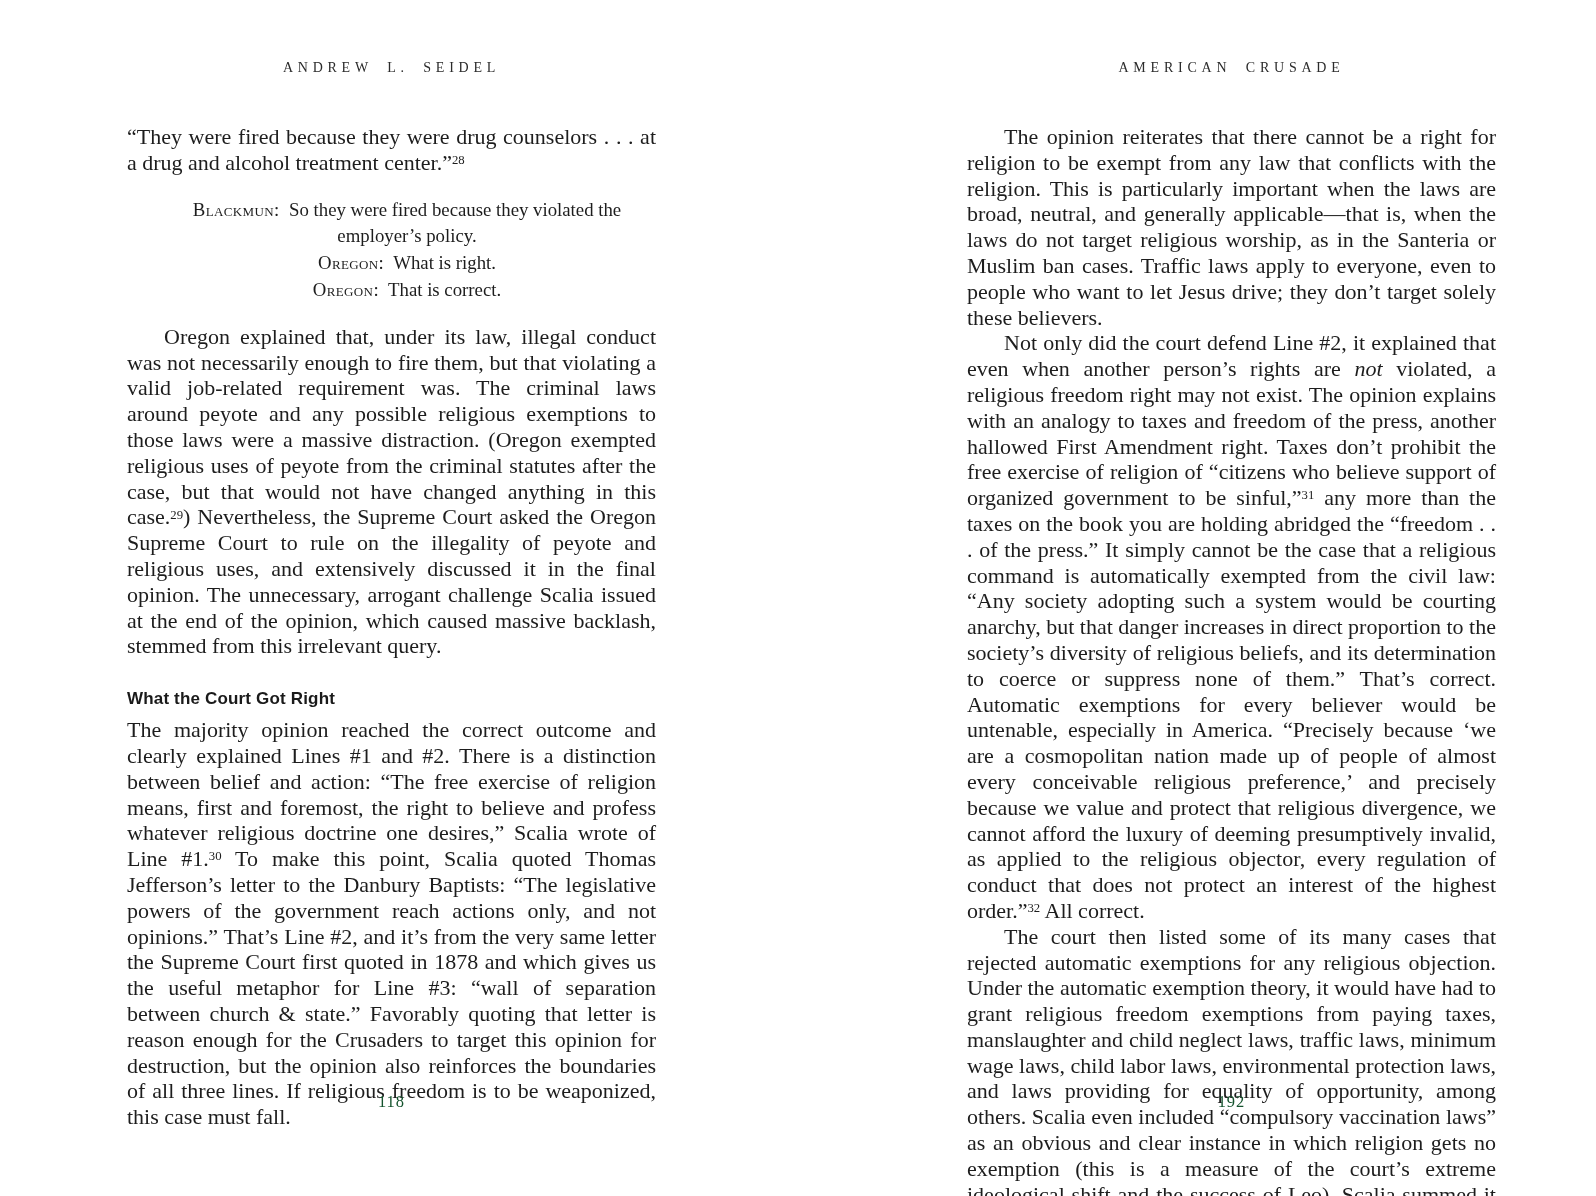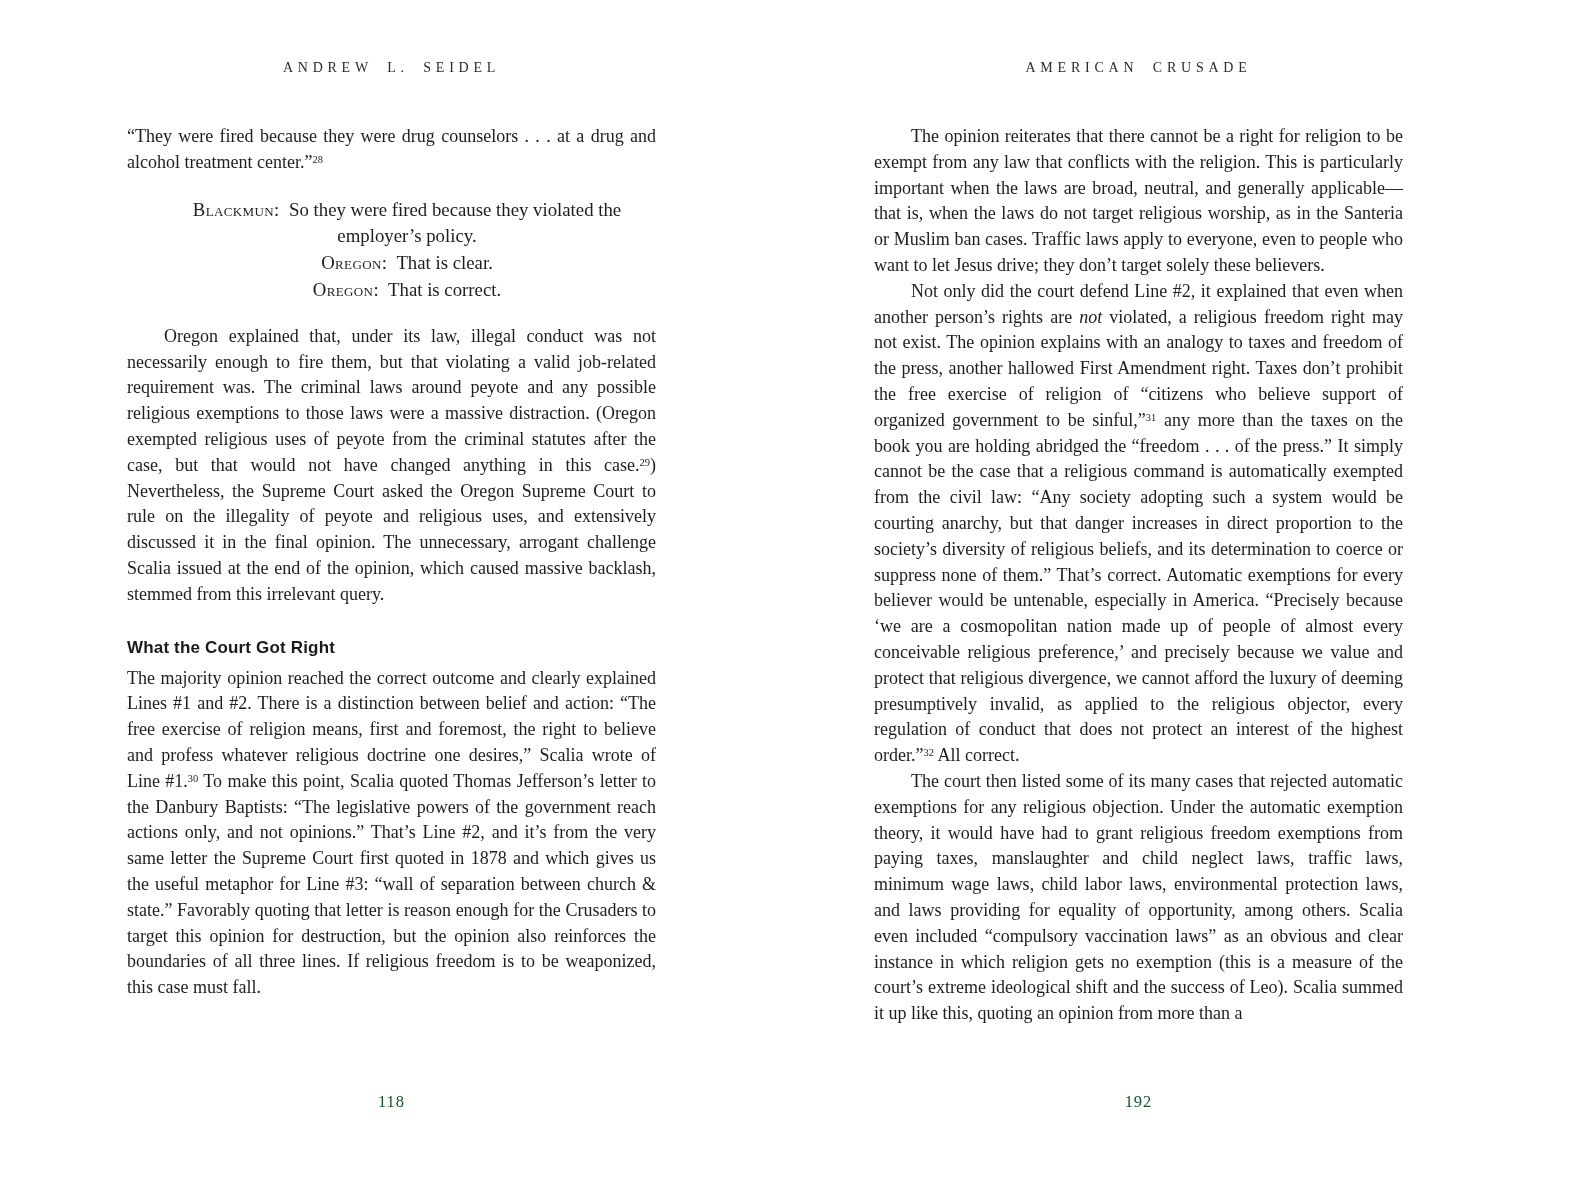"AMERICAN CRUSADE" .page.right { left: 874px -> 967px }
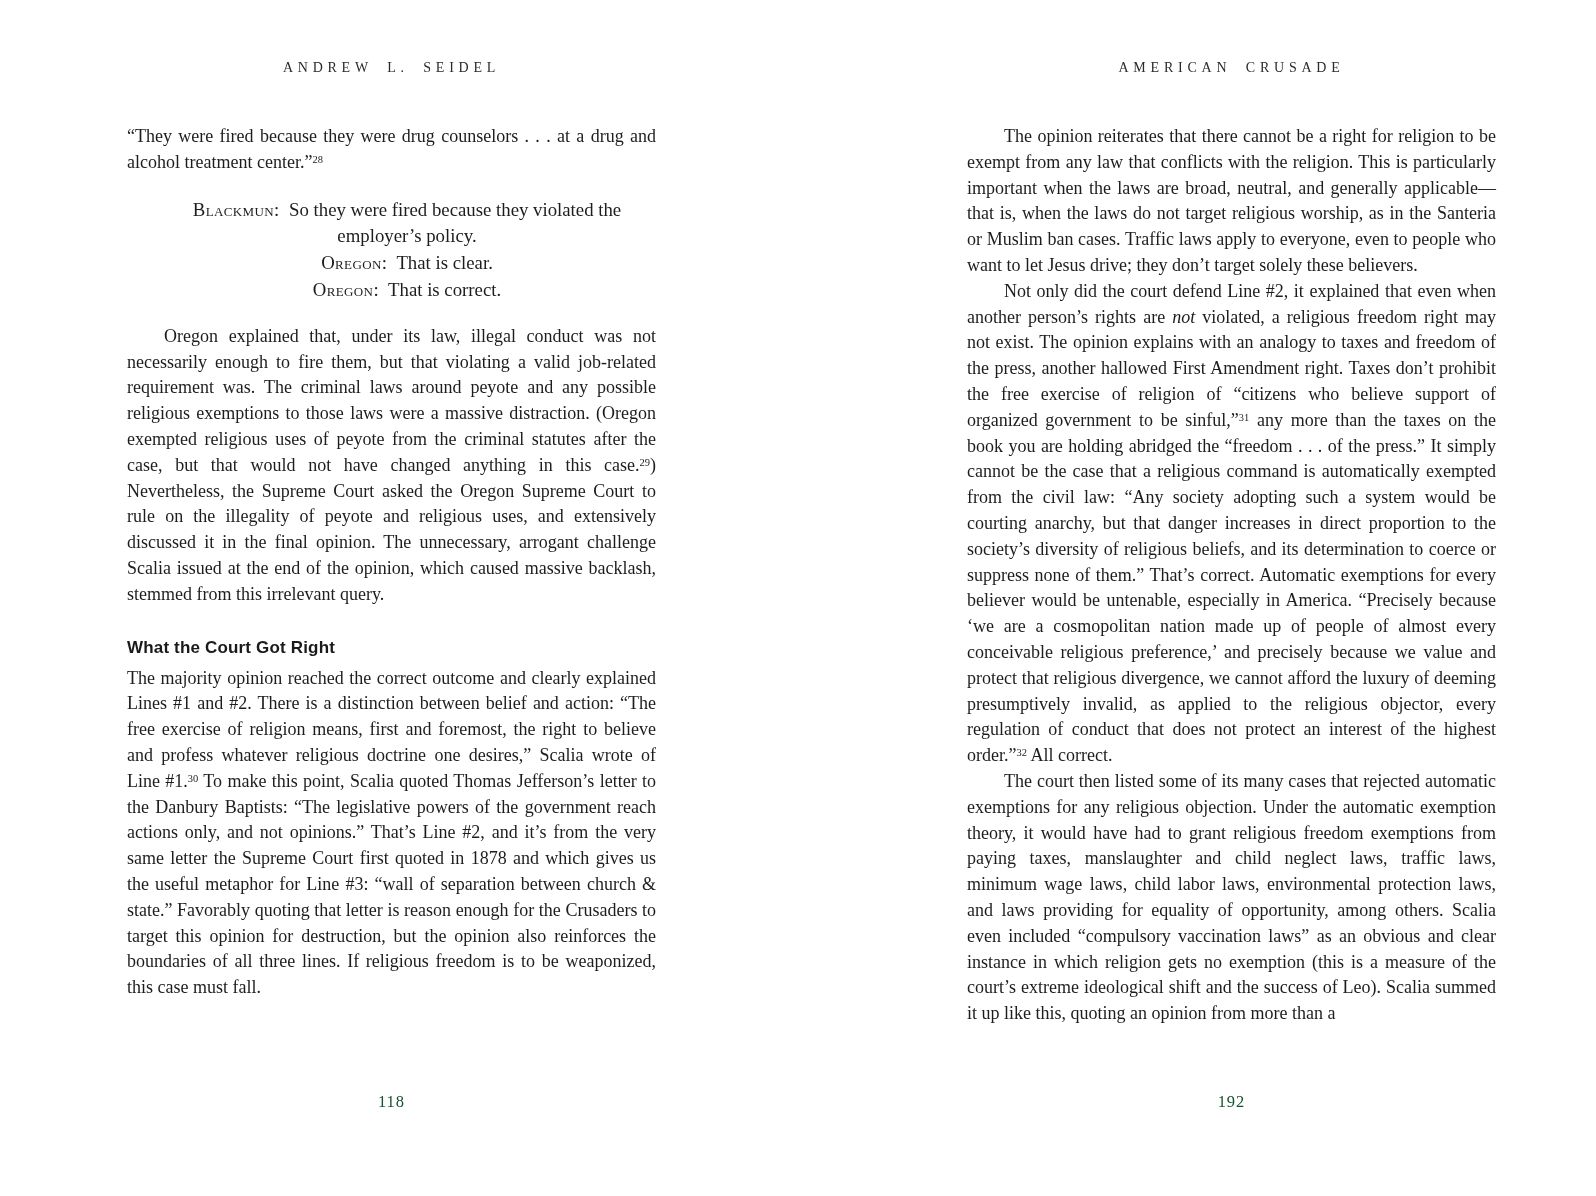"“They were fired because they" .para { font-size: 18px -> 22px }
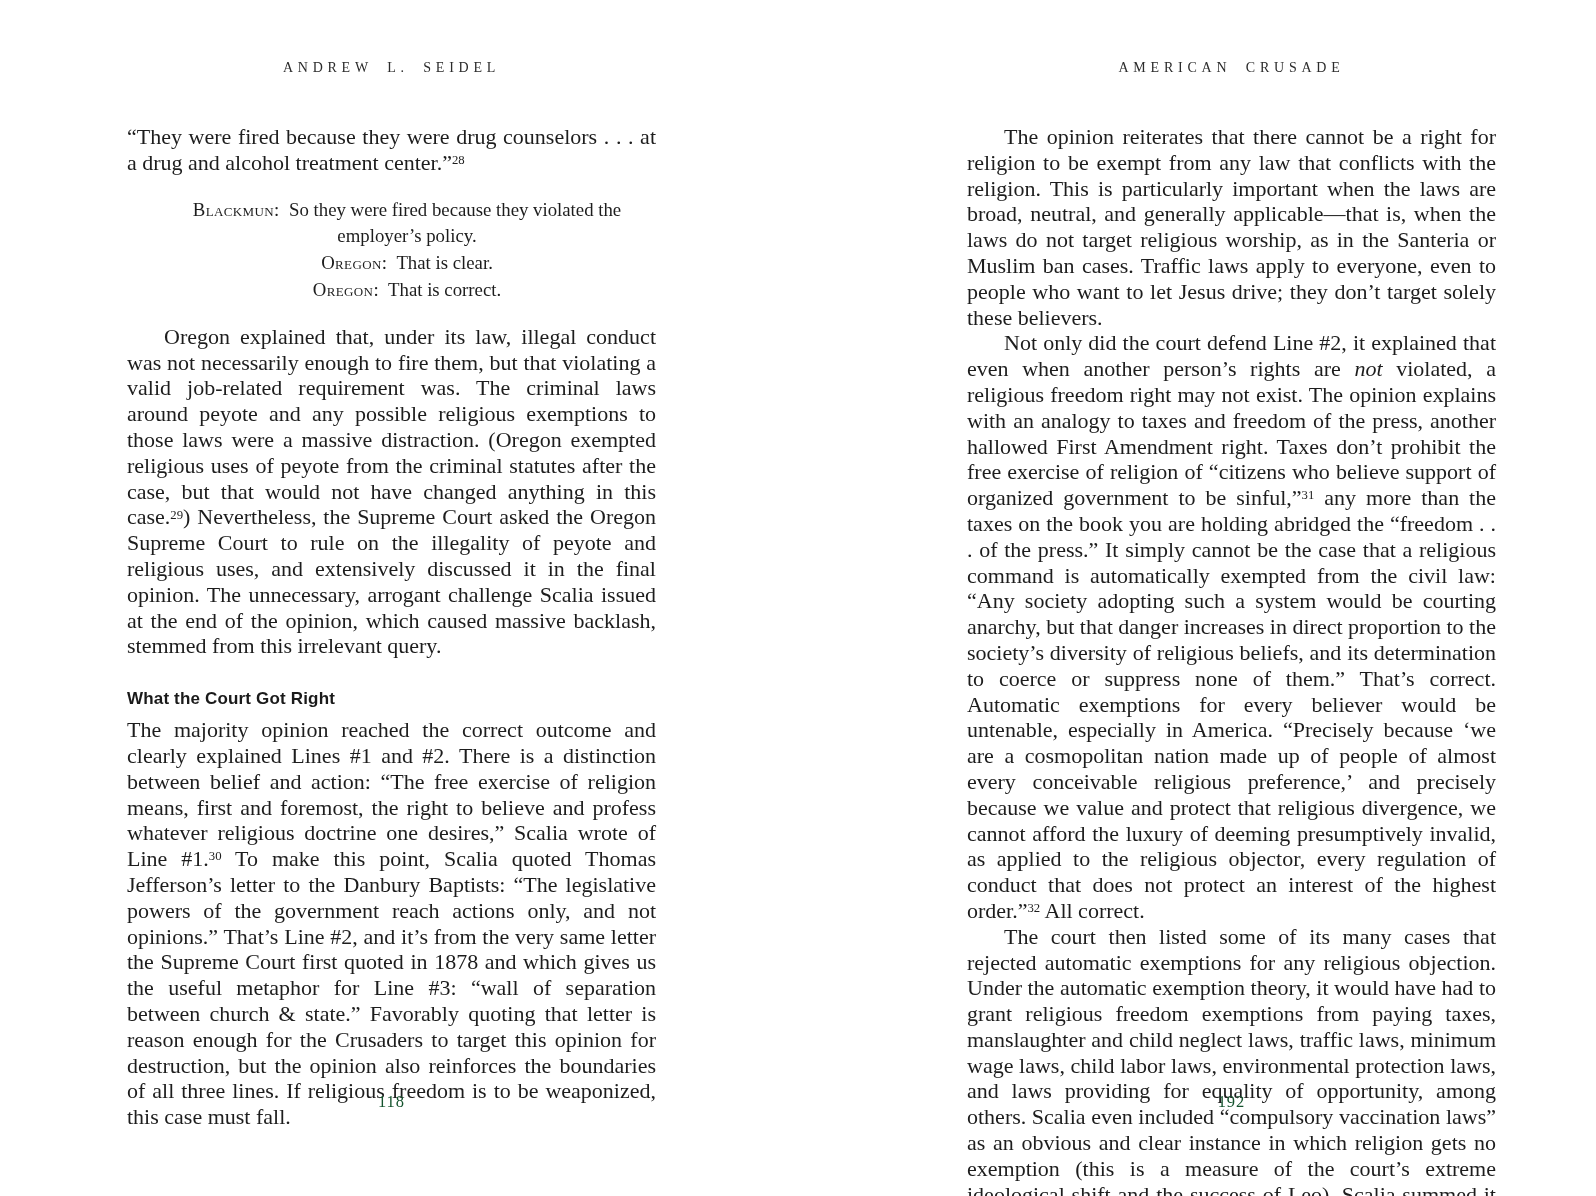"That is clear." span.dtext { text: That is clear -> What is right }
